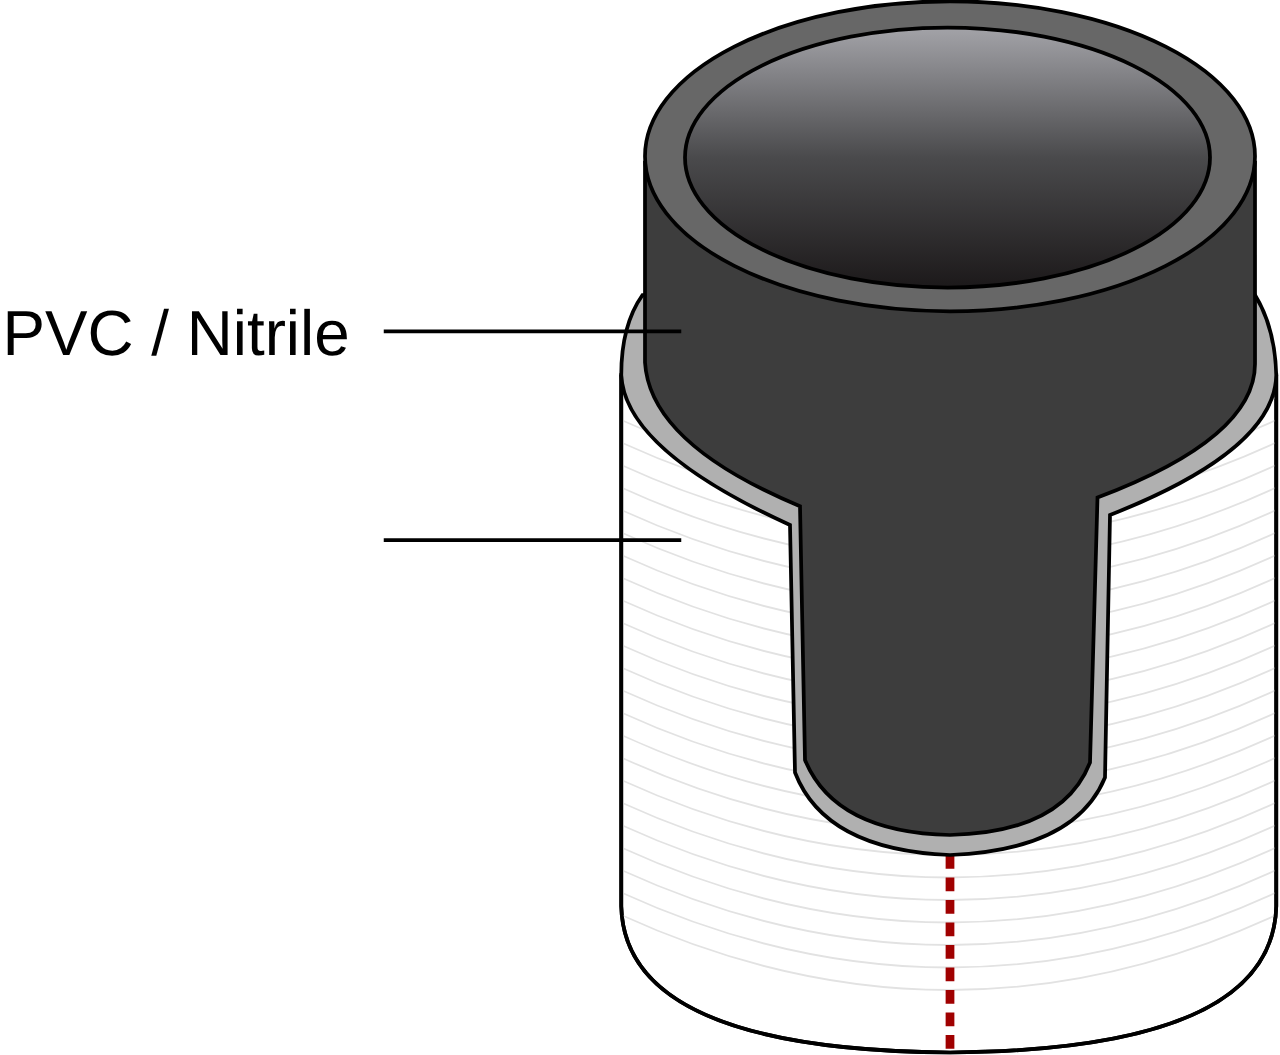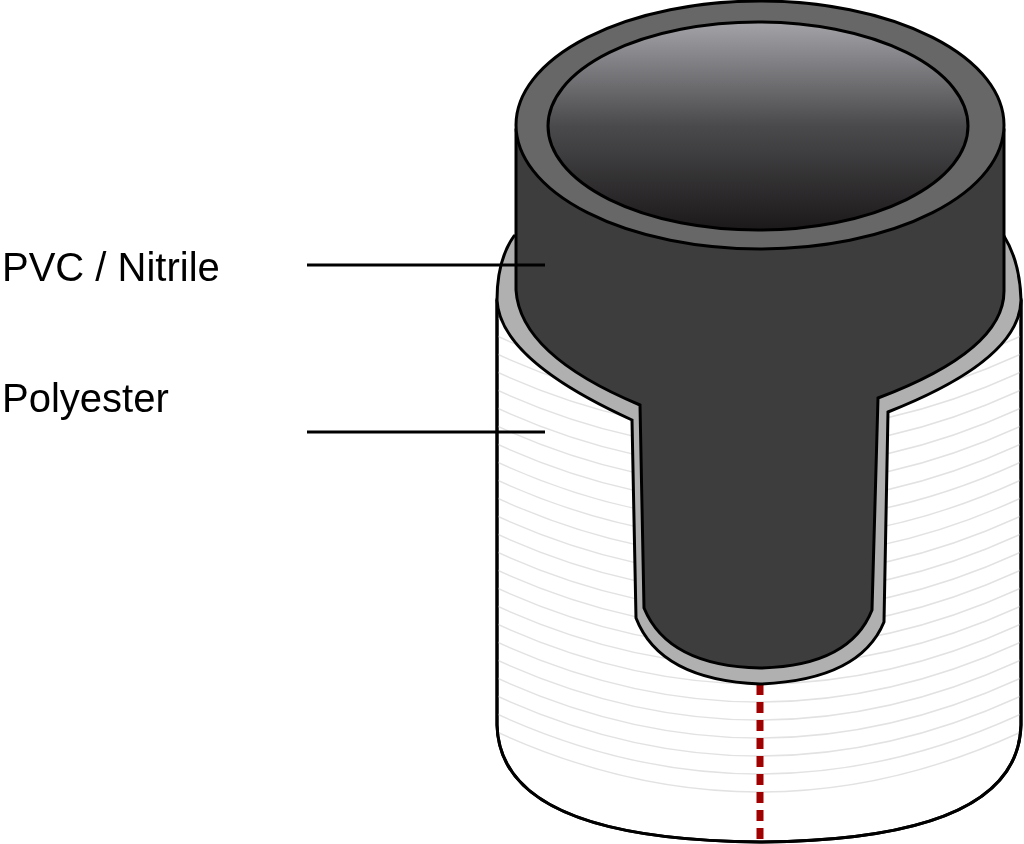"PVC / Nitrile" .label { font-size: 40px -> 51px }
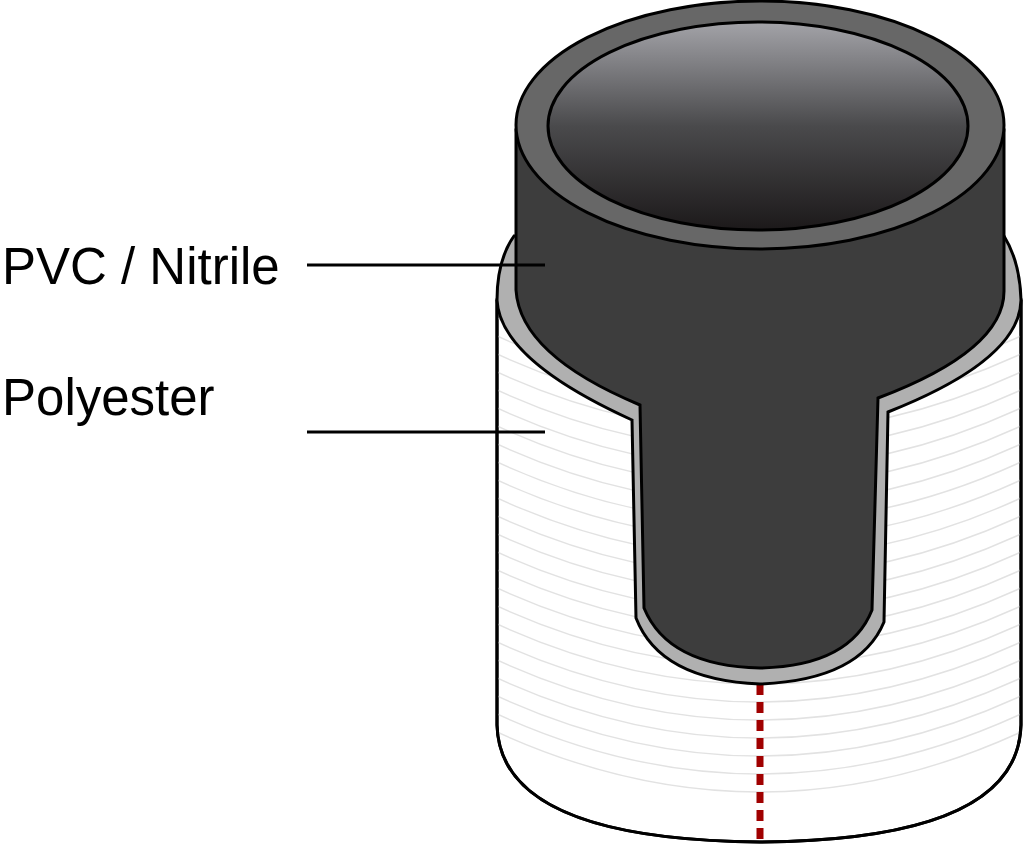"Polyester" div { html: <div>Polyester</div> -> none }
